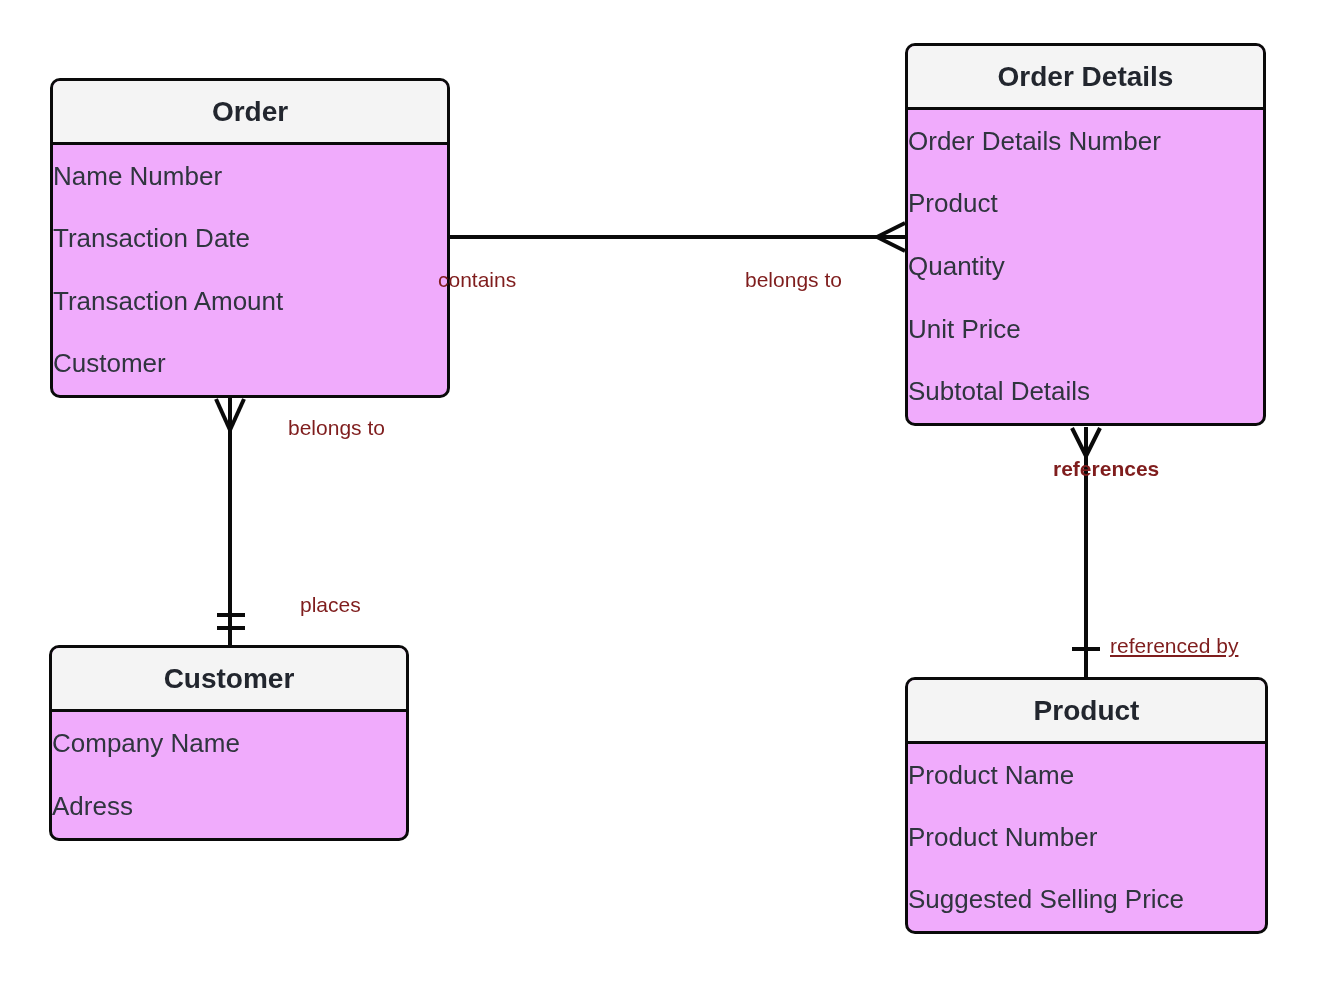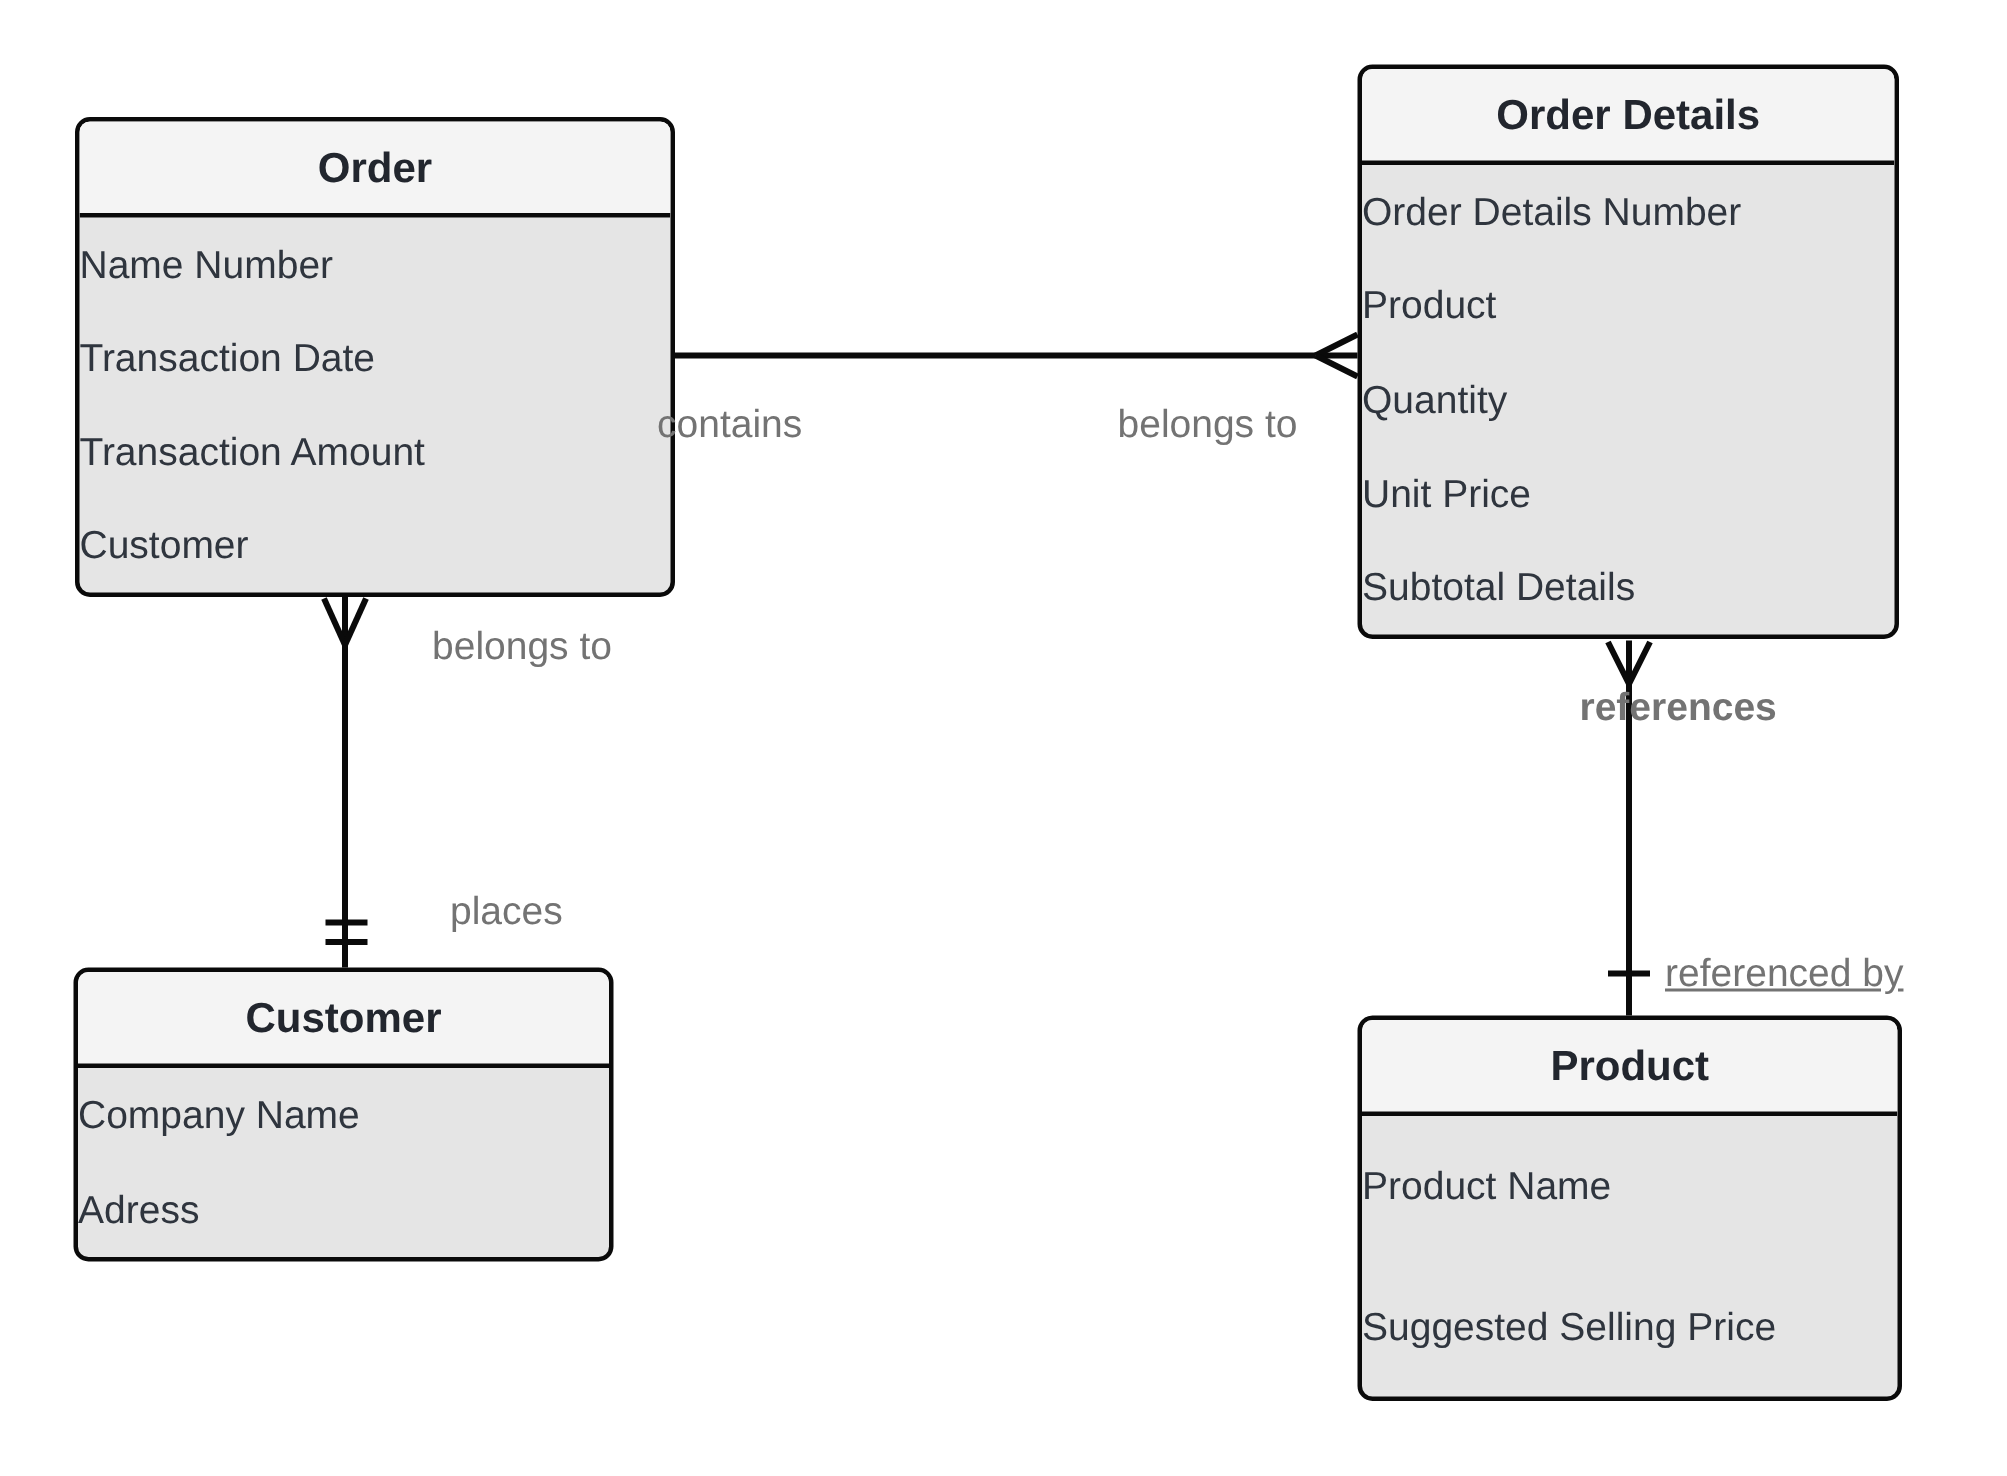"Order Details" .entity { background: #e5e5e5 -> #f0abfc }
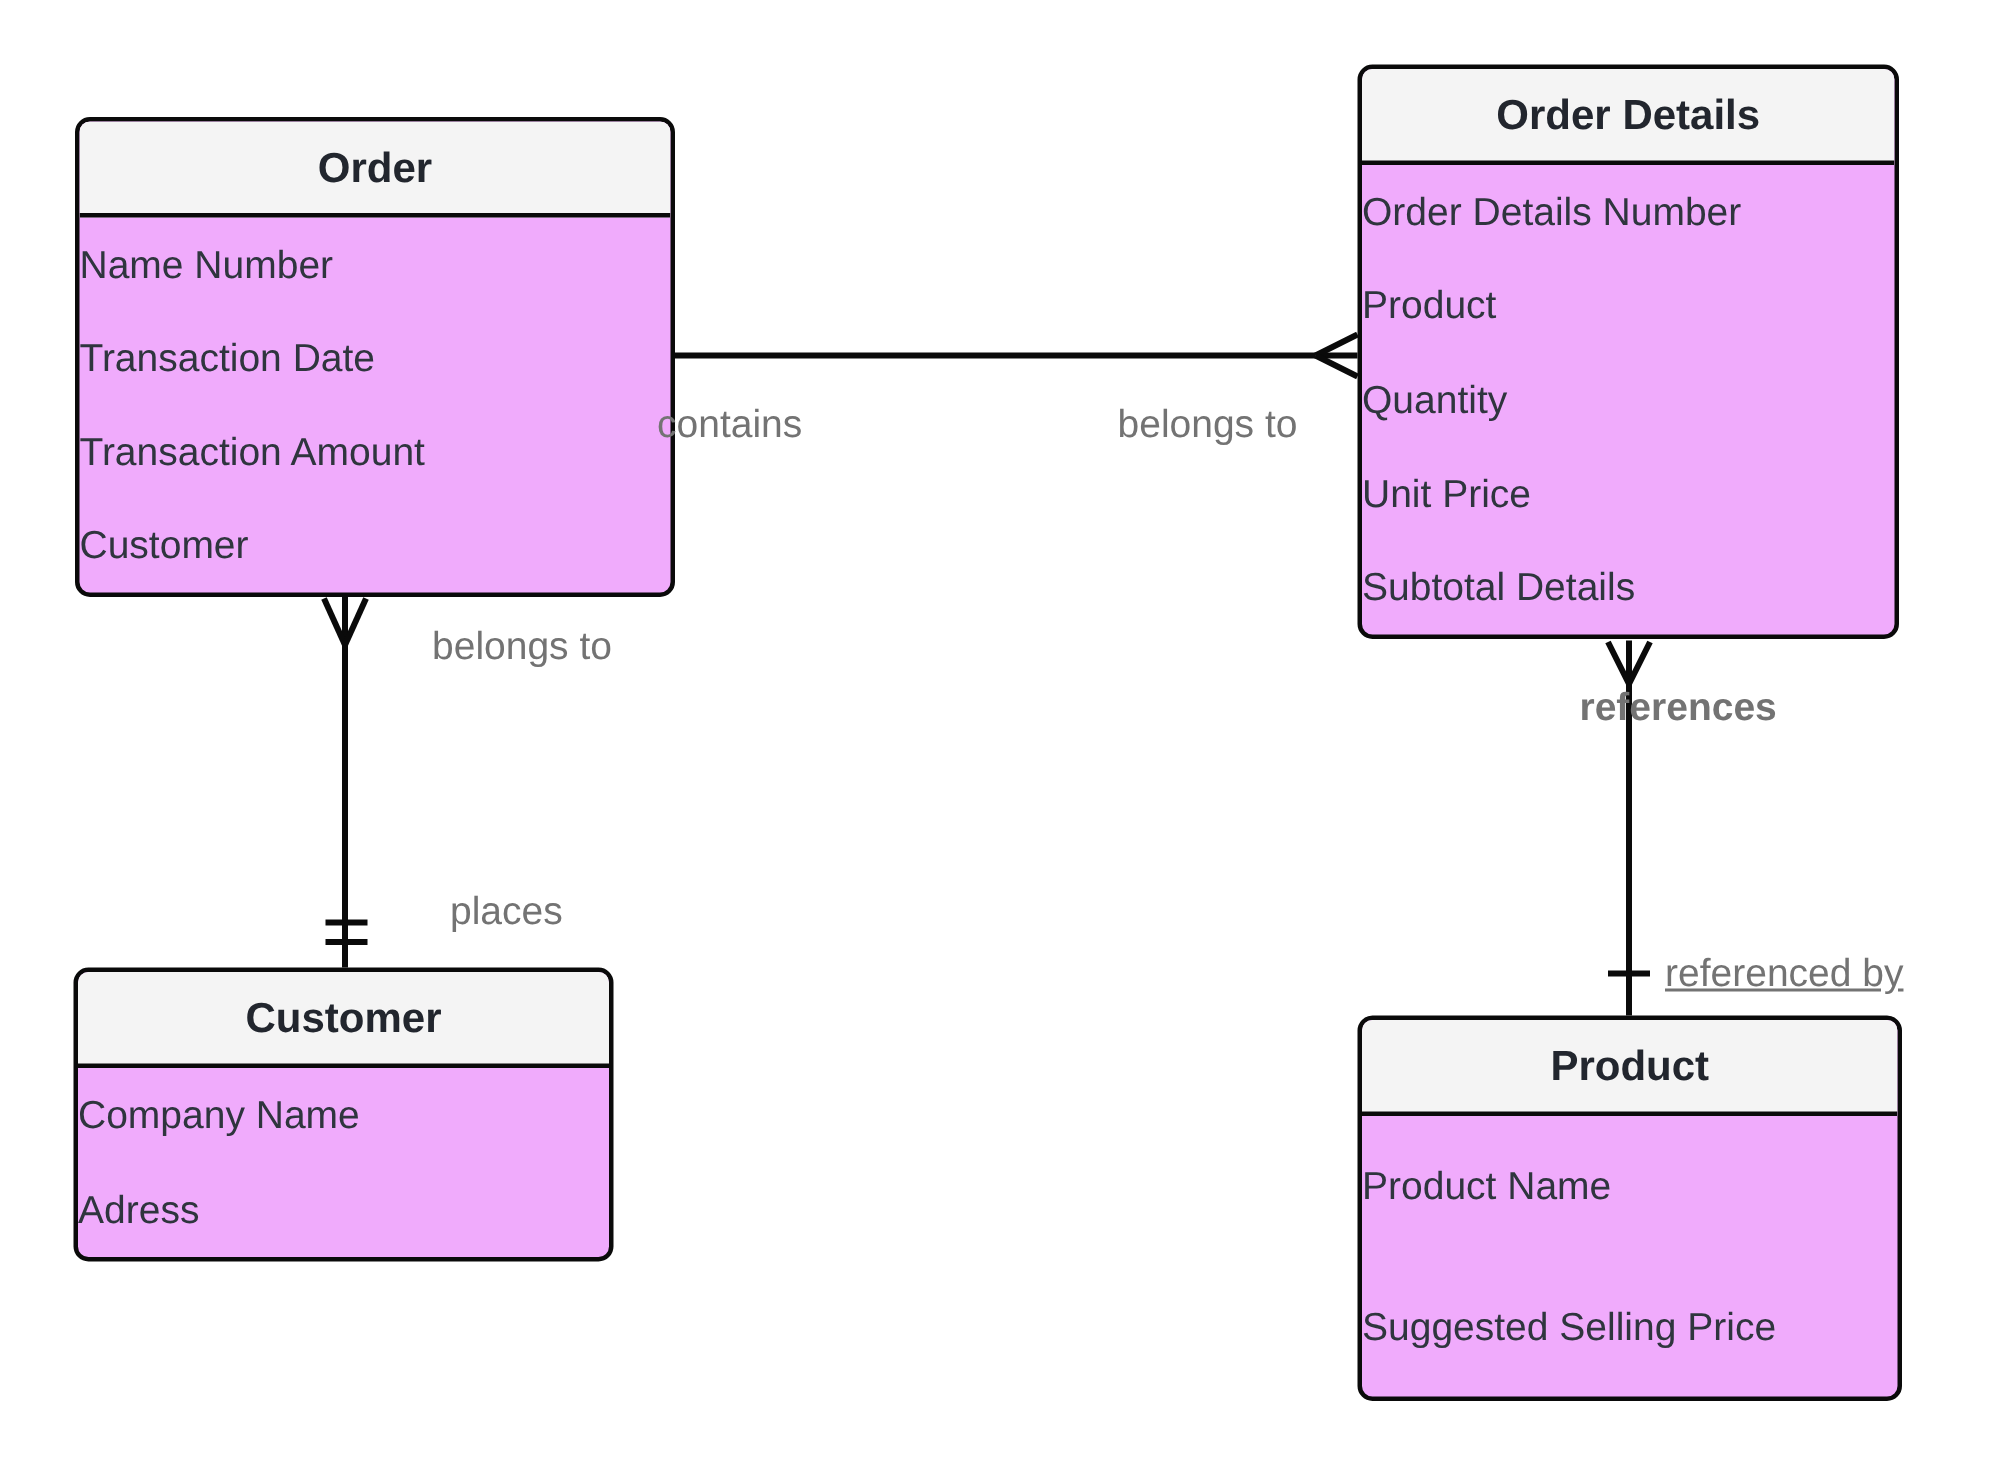"contains" .rel-label { color: #737373 -> #7f1d1d; font-size: 26px -> 21px }
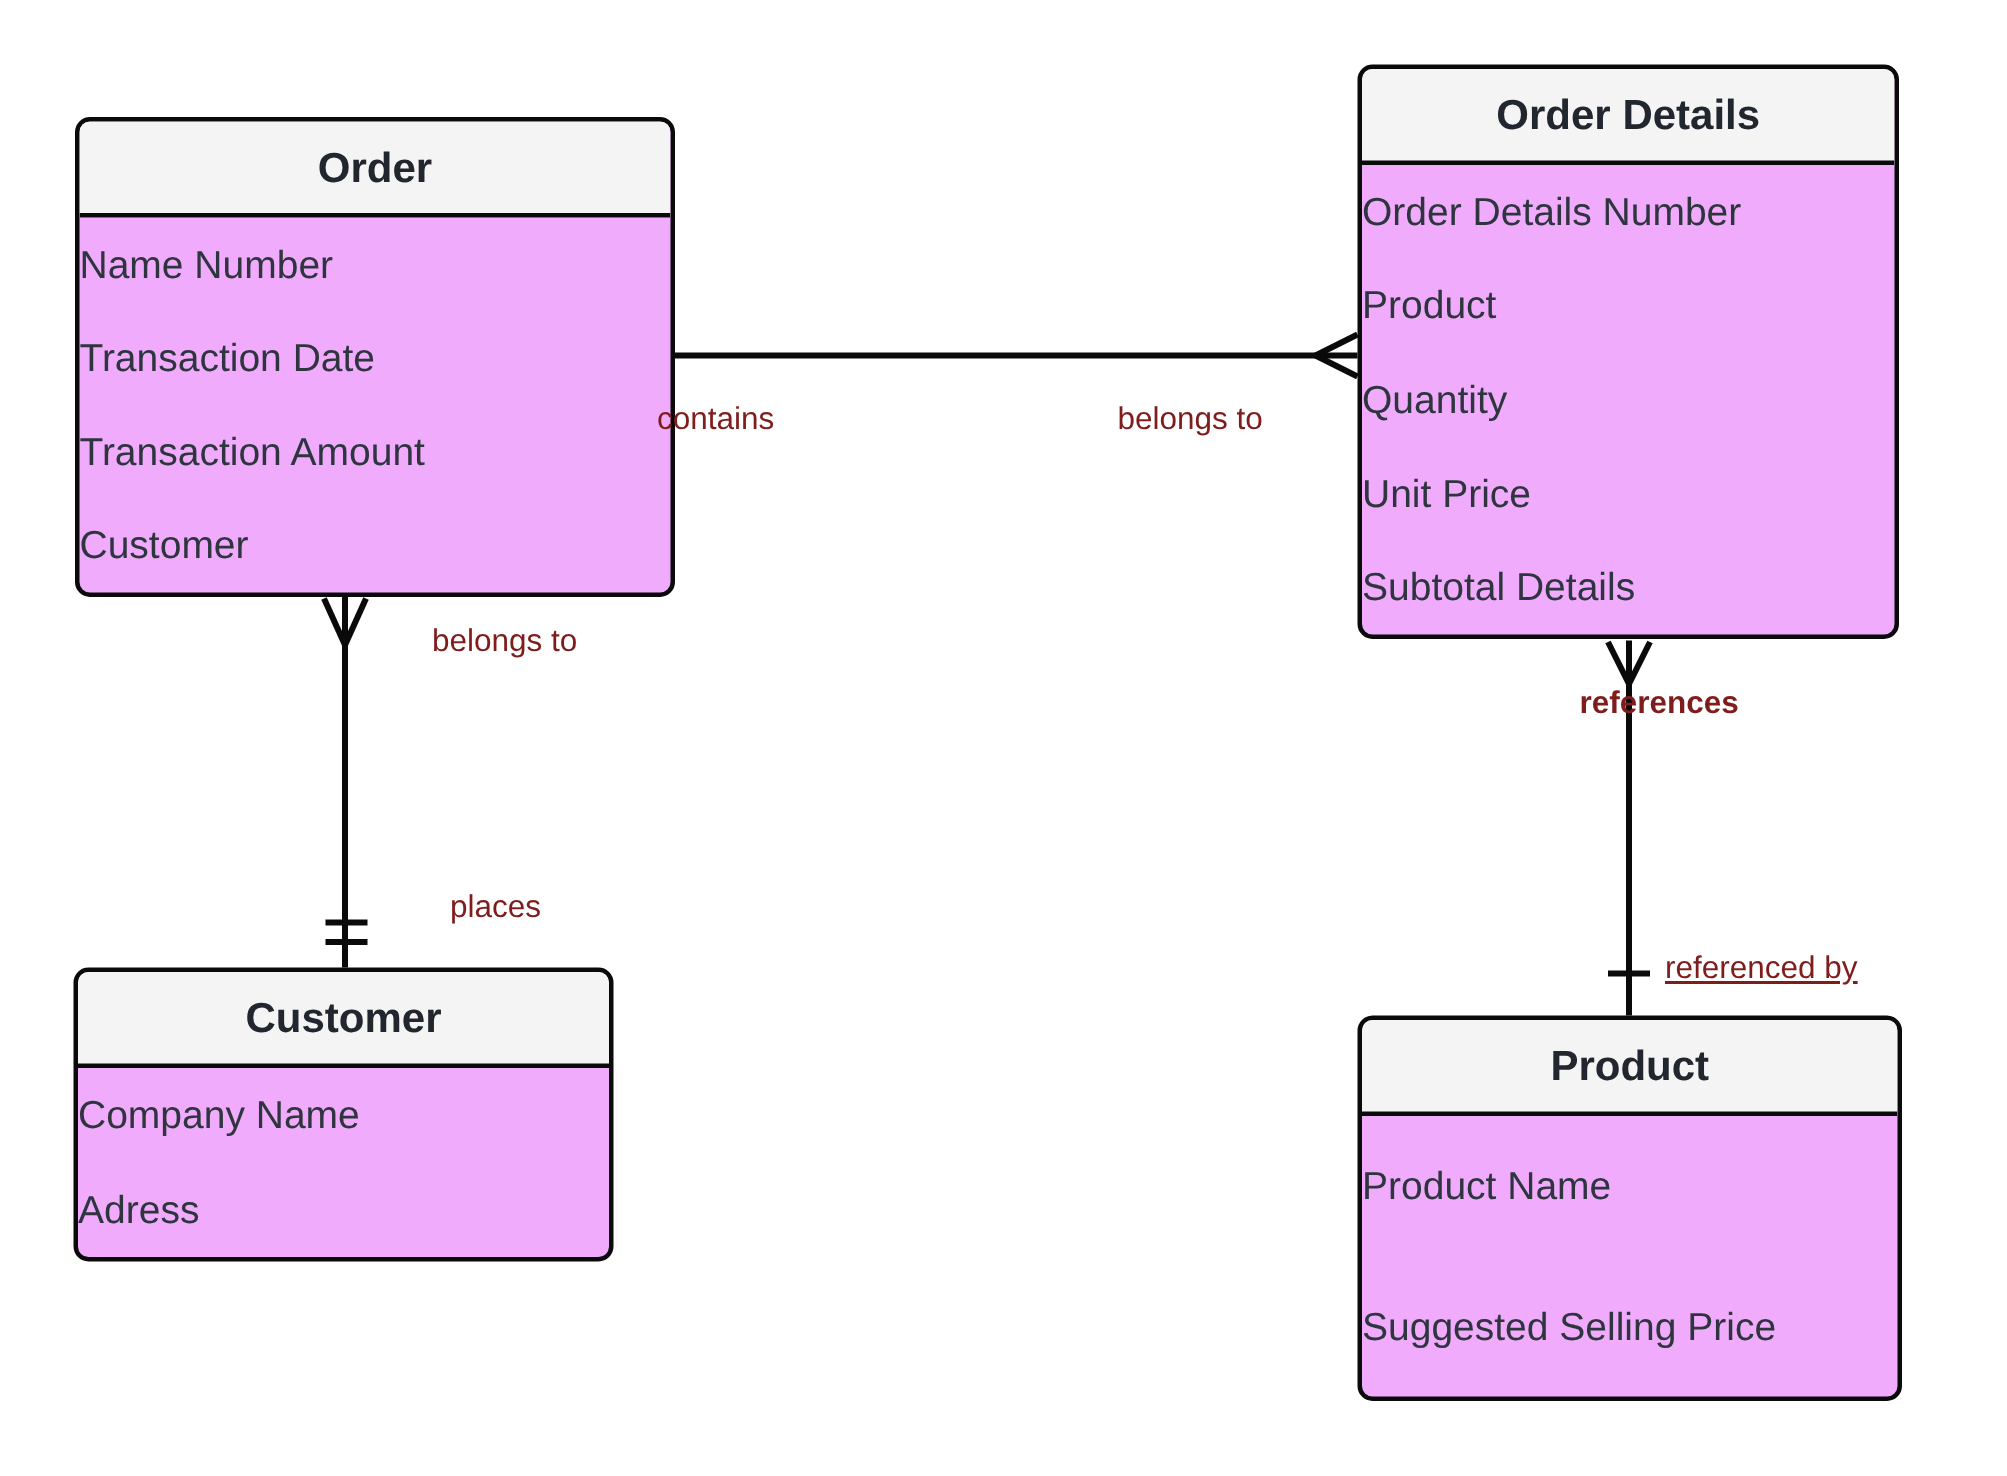"Product Number" div.entity-row { html: none -> <div>Product Number</div> }
